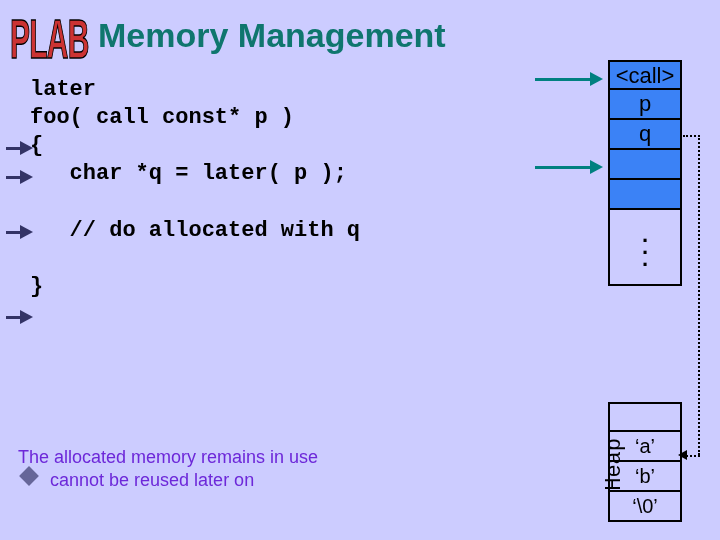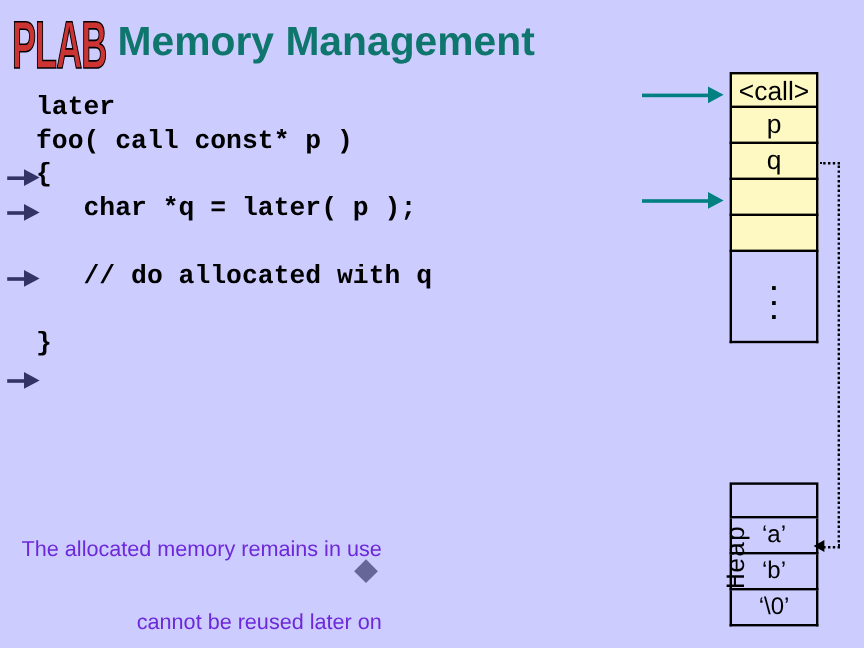"<call>" .cell { background: #fef9c3 -> #3b82f6 }
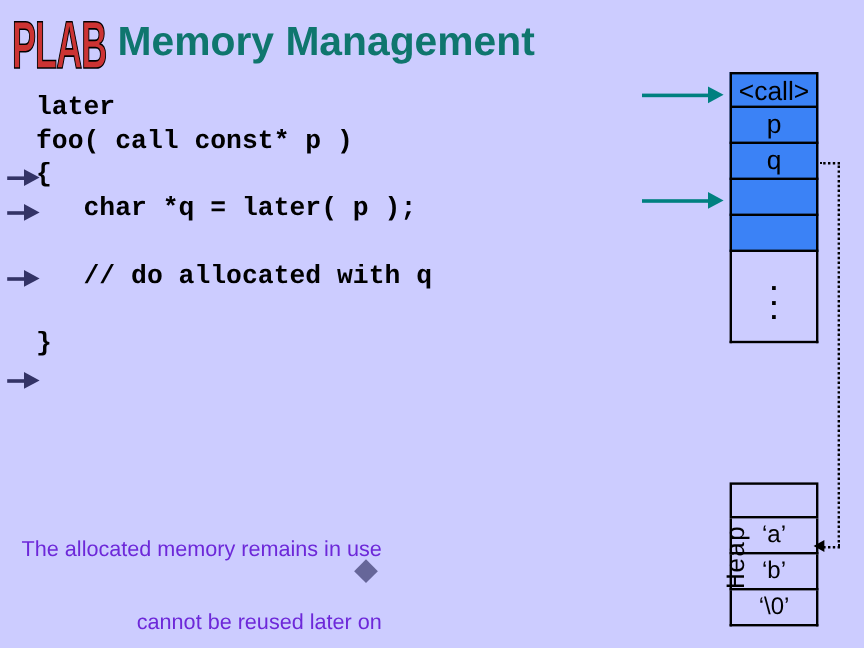"cannot be reused later on" .bottom-text .line2 { align-items: flex-end -> flex-start; flex-direction: column -> none; gap: 24px -> 8px }
